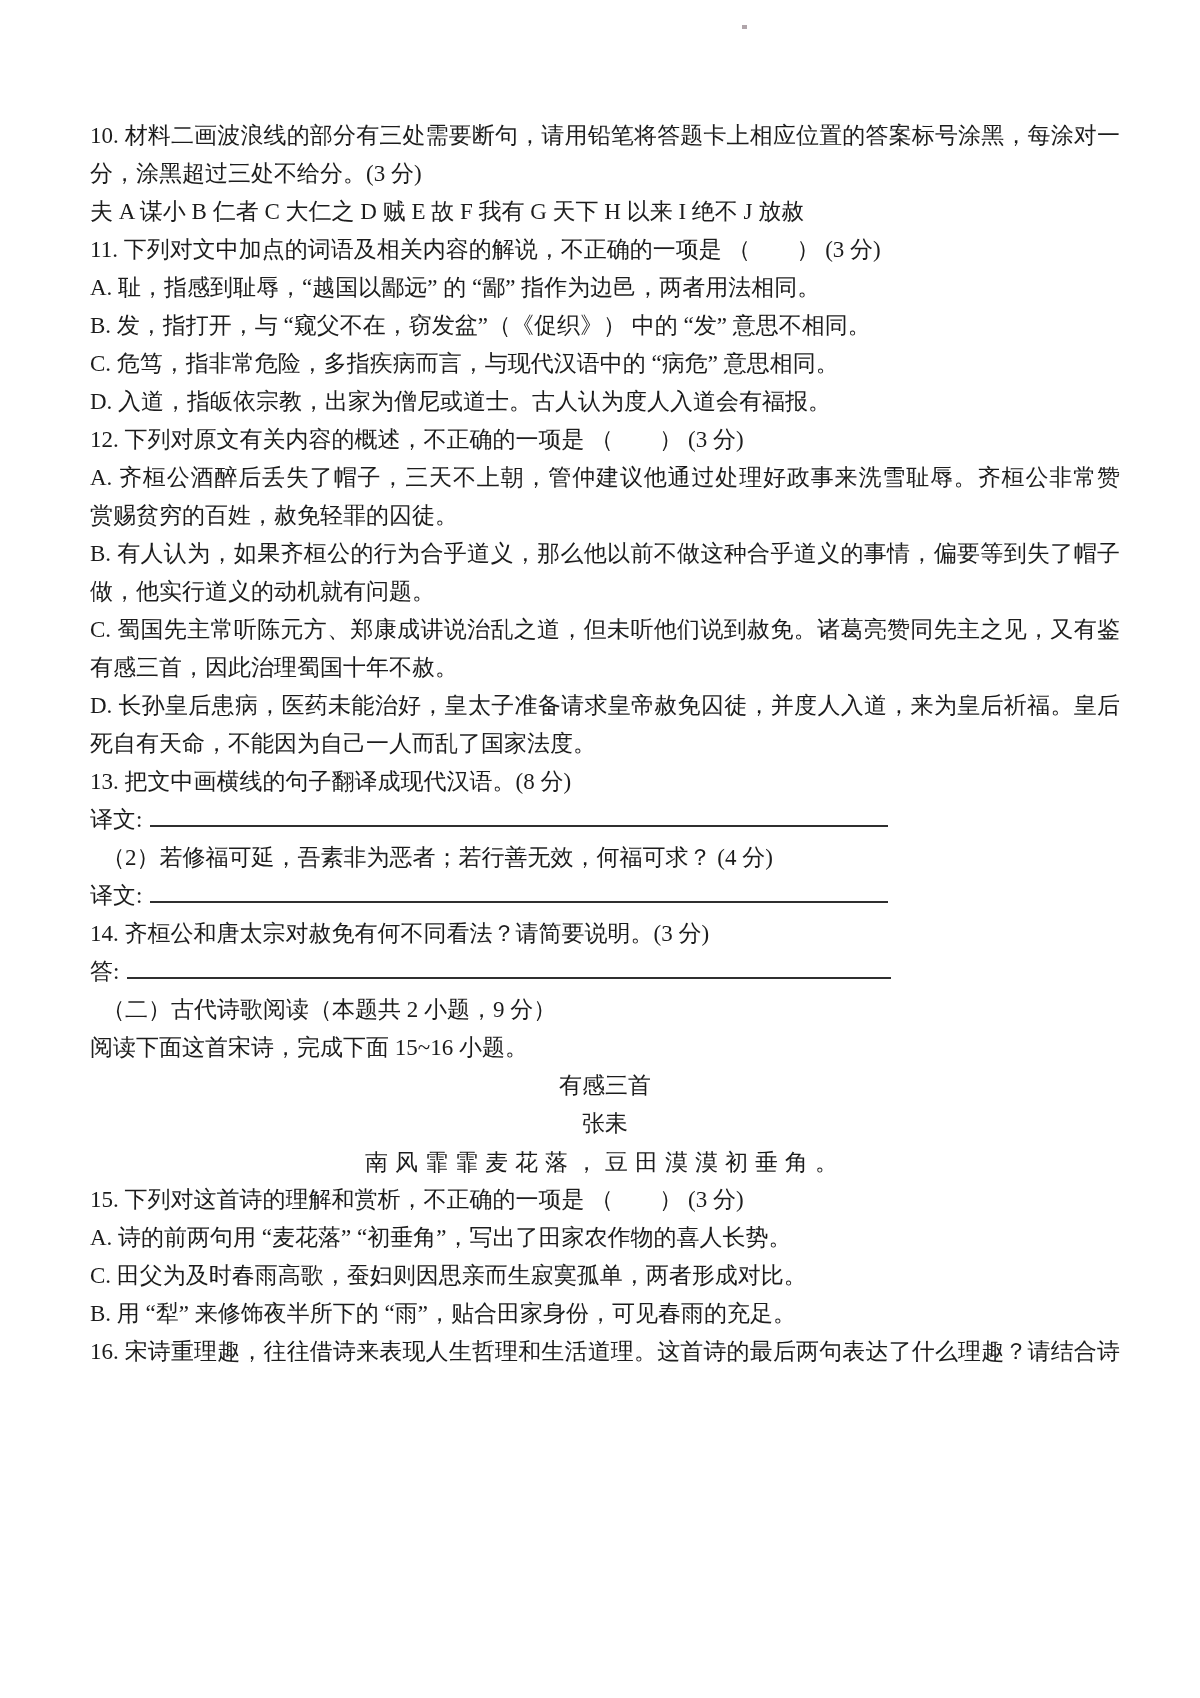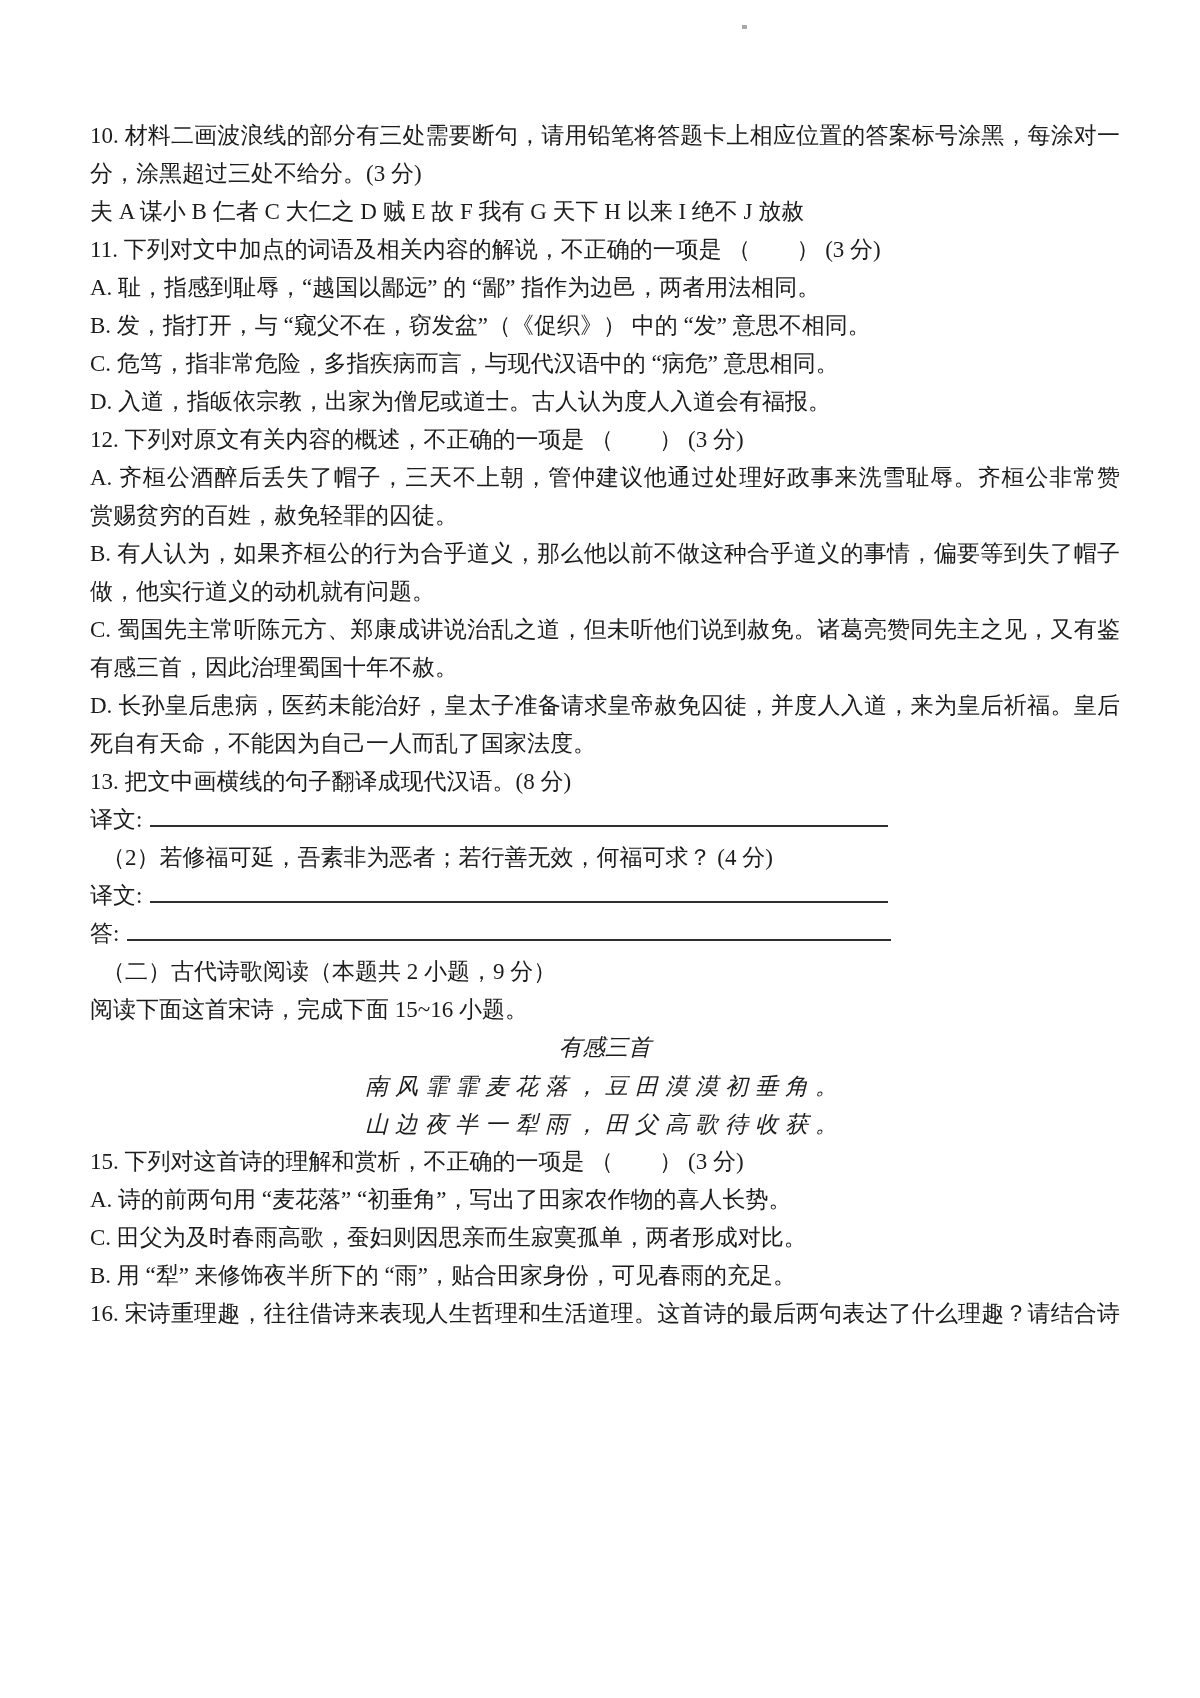"14. 齐桓公和唐太宗对赦免有何不同看法？请简要说明。(3 分)" div.line { html: none -> <div>14. 齐桓公和唐太宗对赦免有何不同看法？请简要说明。(3 分)</div> }
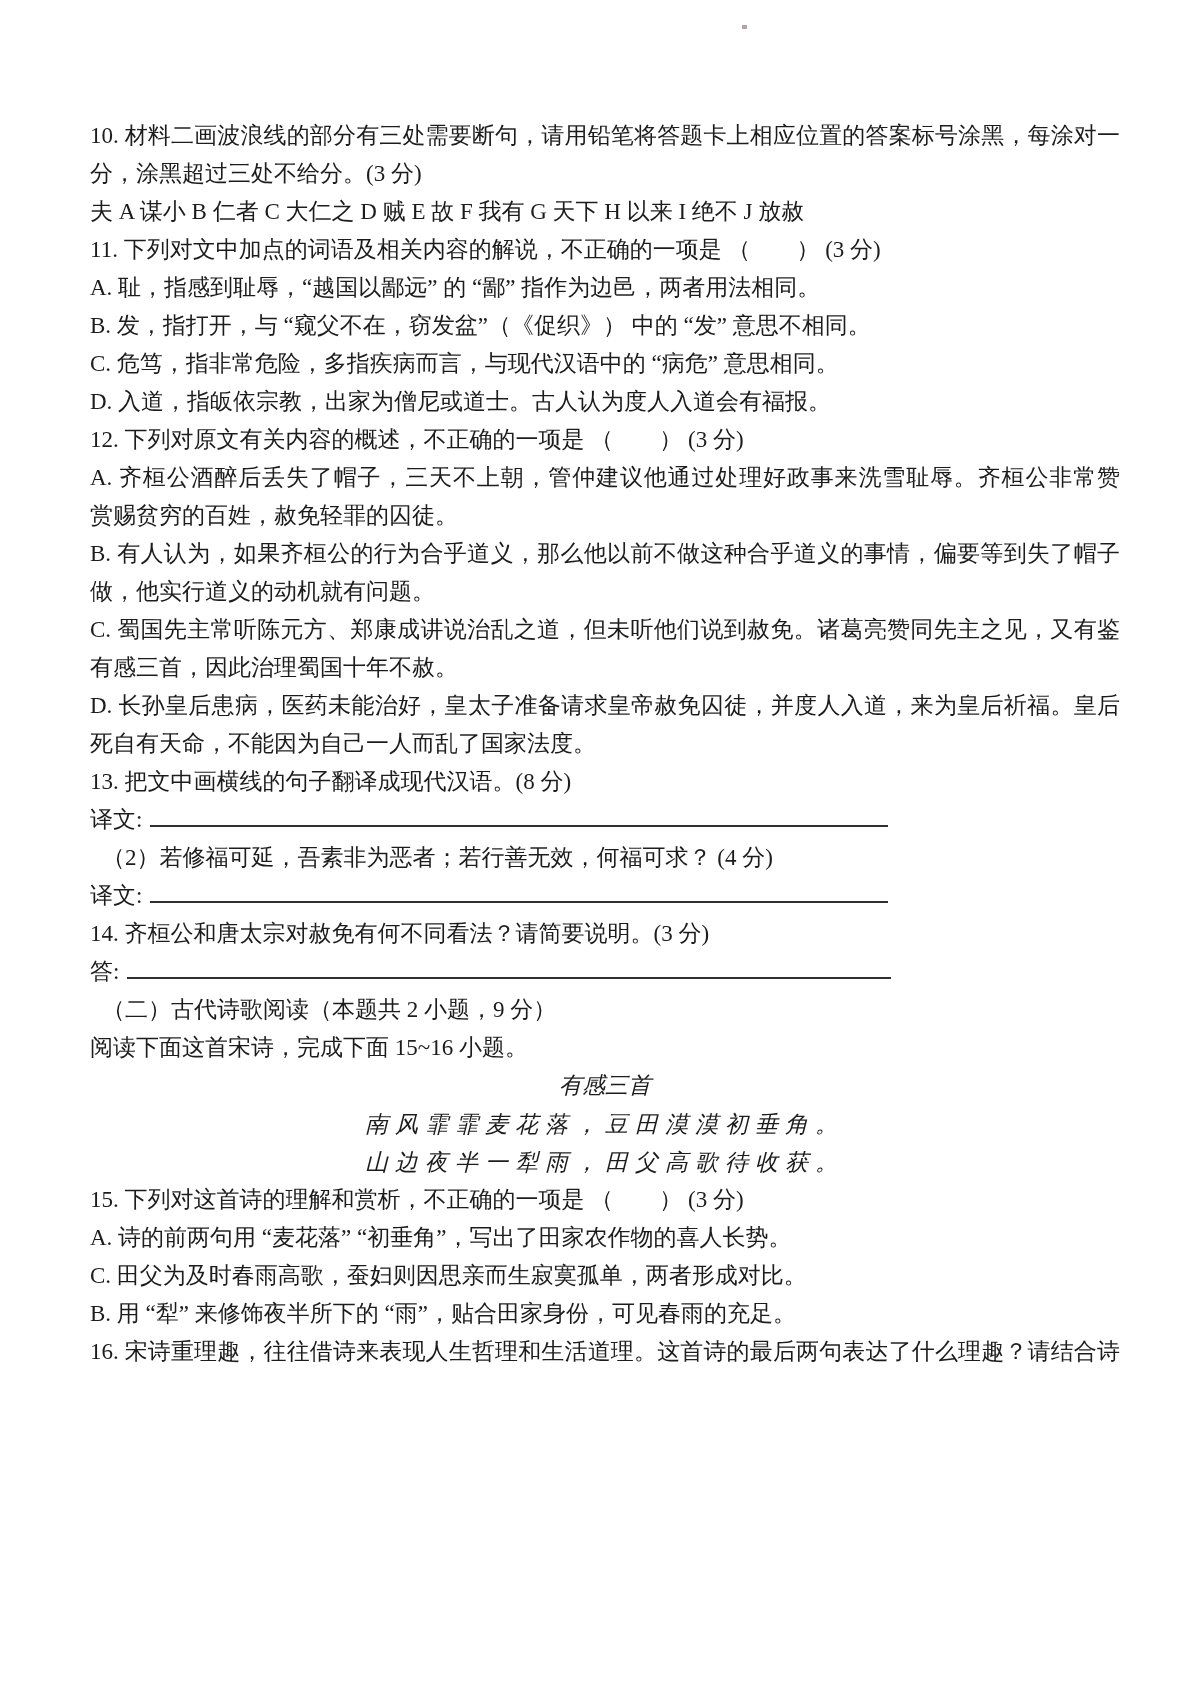"有感三首" .center { font-style: italic -> none }
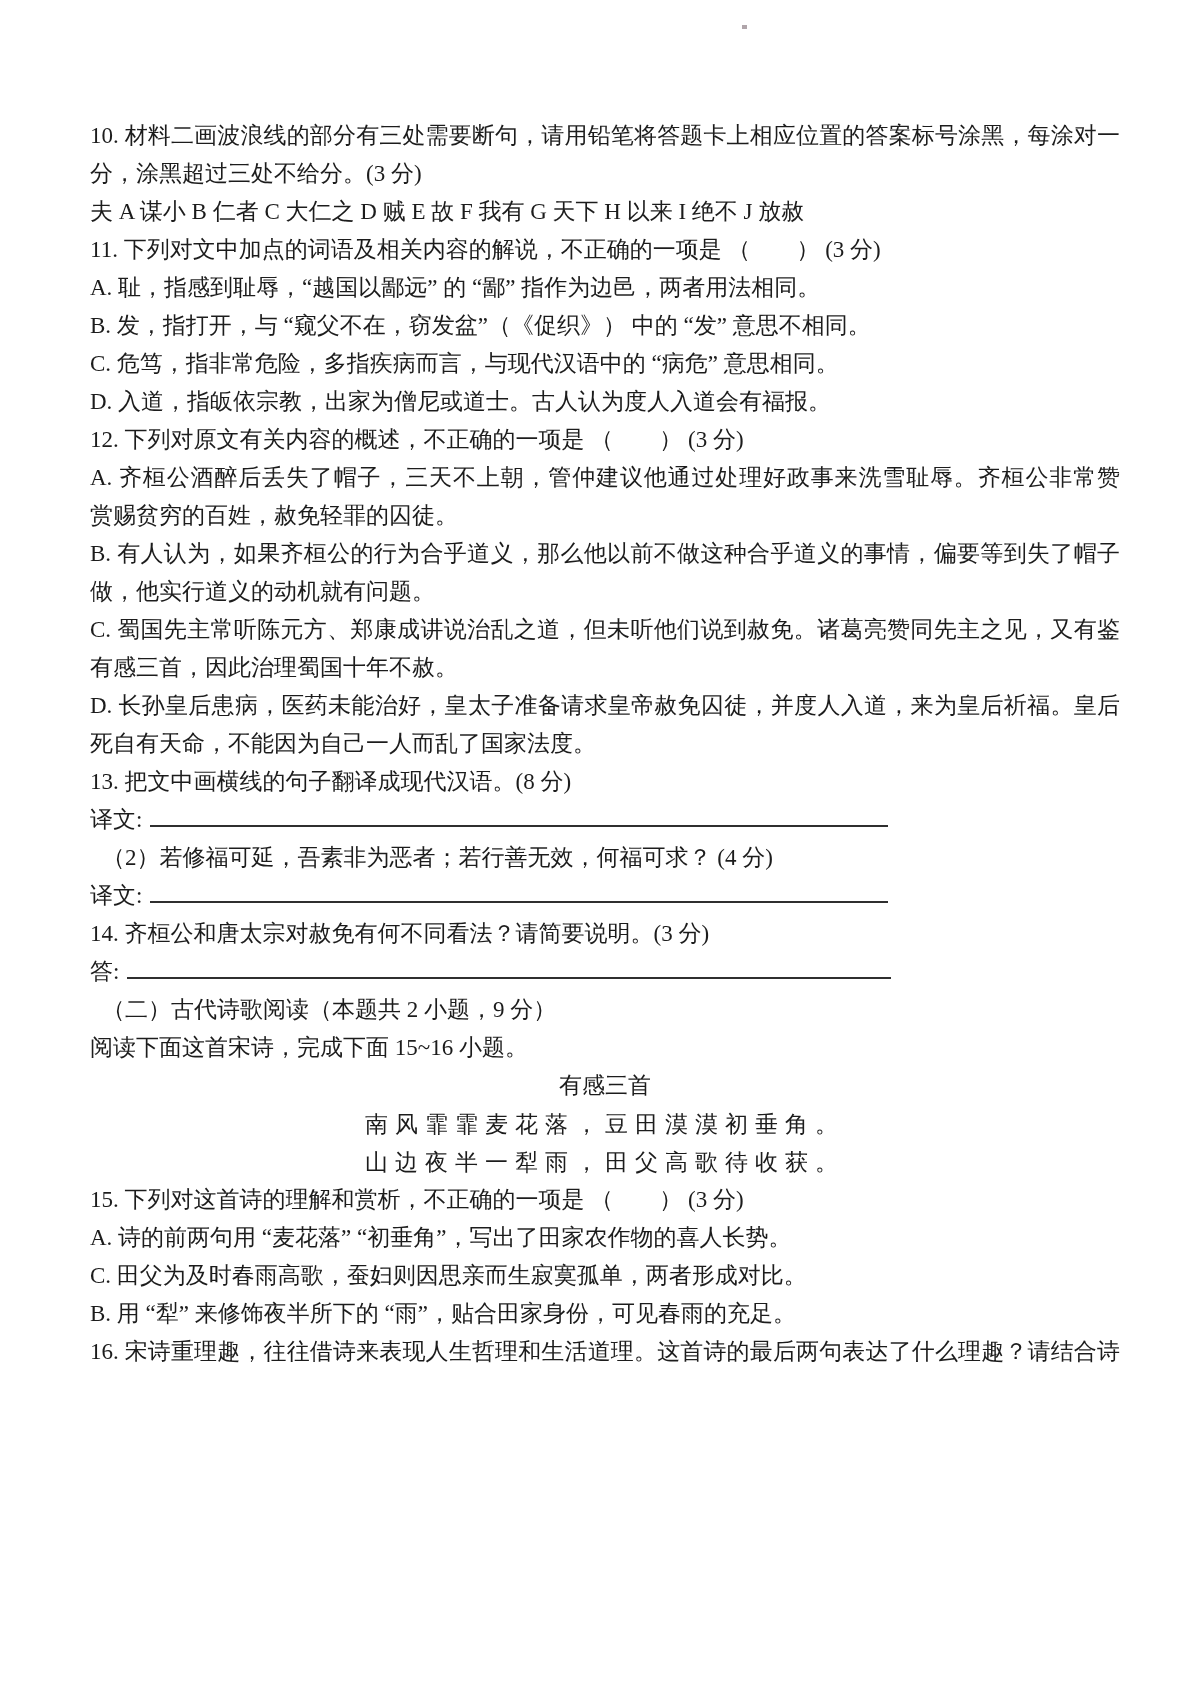"张耒" div.line { html: none -> <div>张耒</div> }
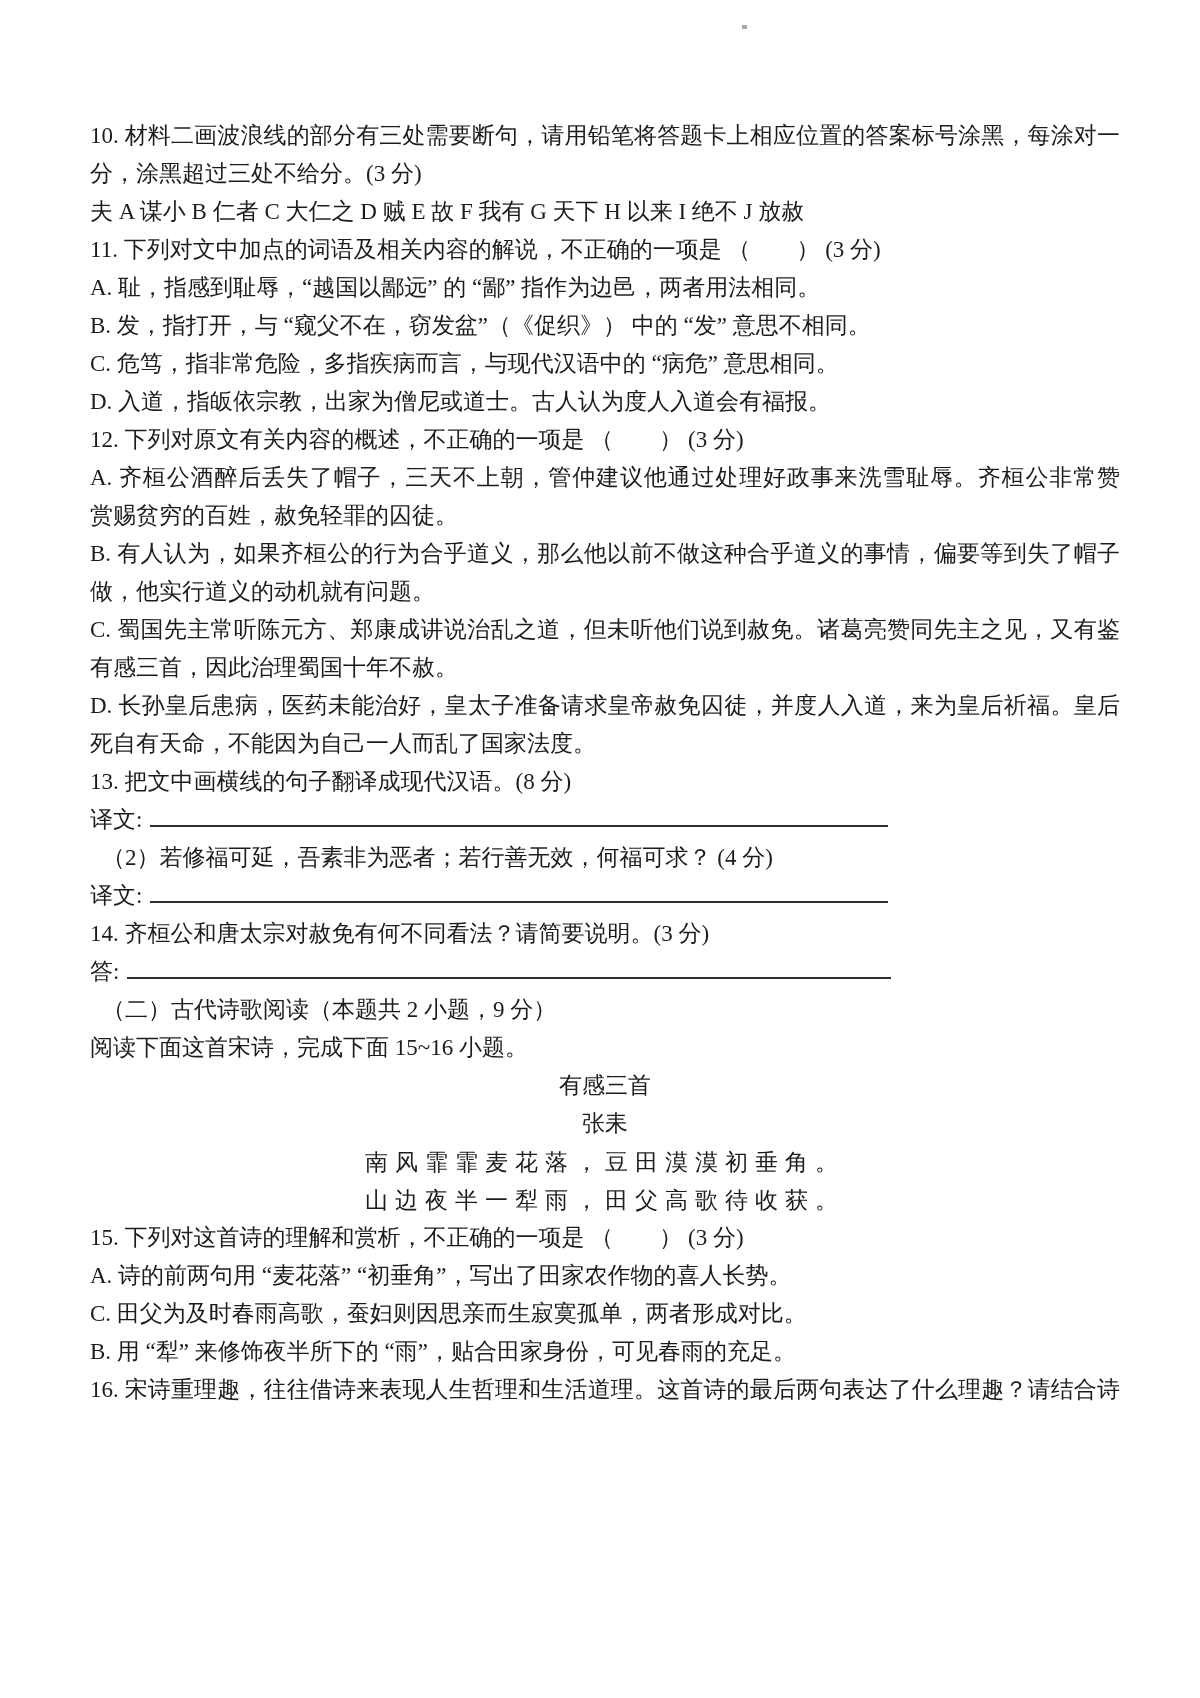"山边夜半一犁雨，田父高歌待收获。" div.line { html: <div>山边夜半一犁雨，田父高歌待收获。</div> -> none }
